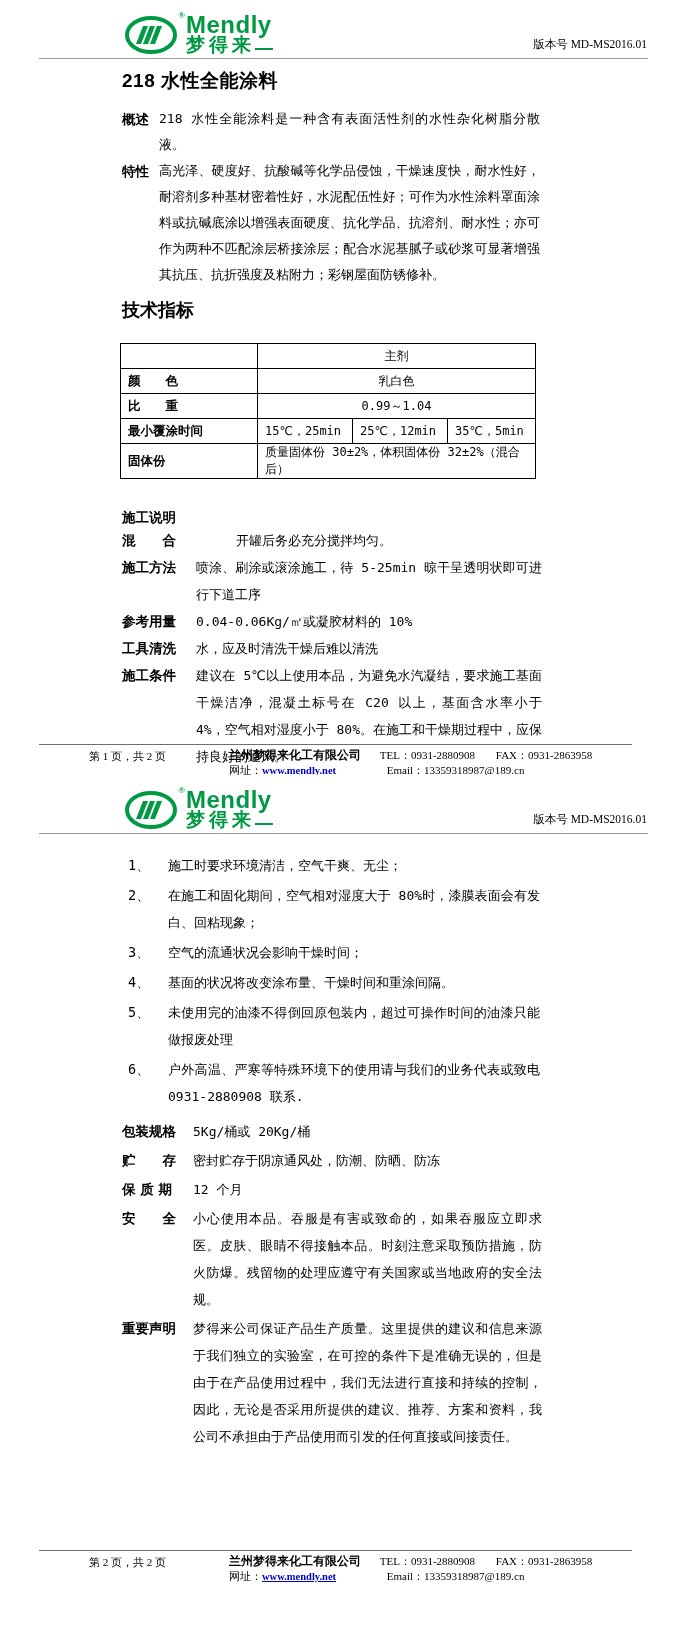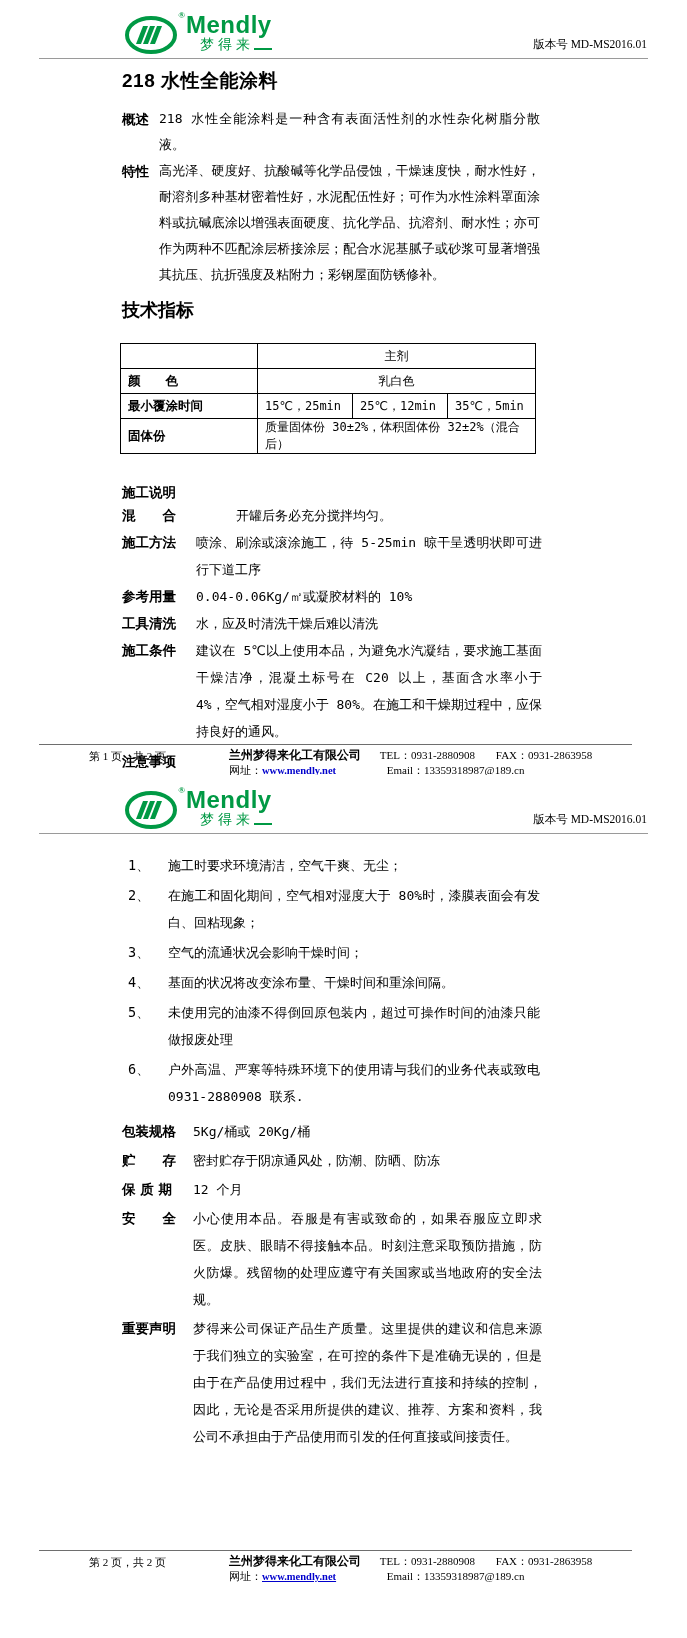"梦得来" .logo-cn { font-size: 14px -> 19px; font-weight: normal -> bold; margin-left: 14px -> none }
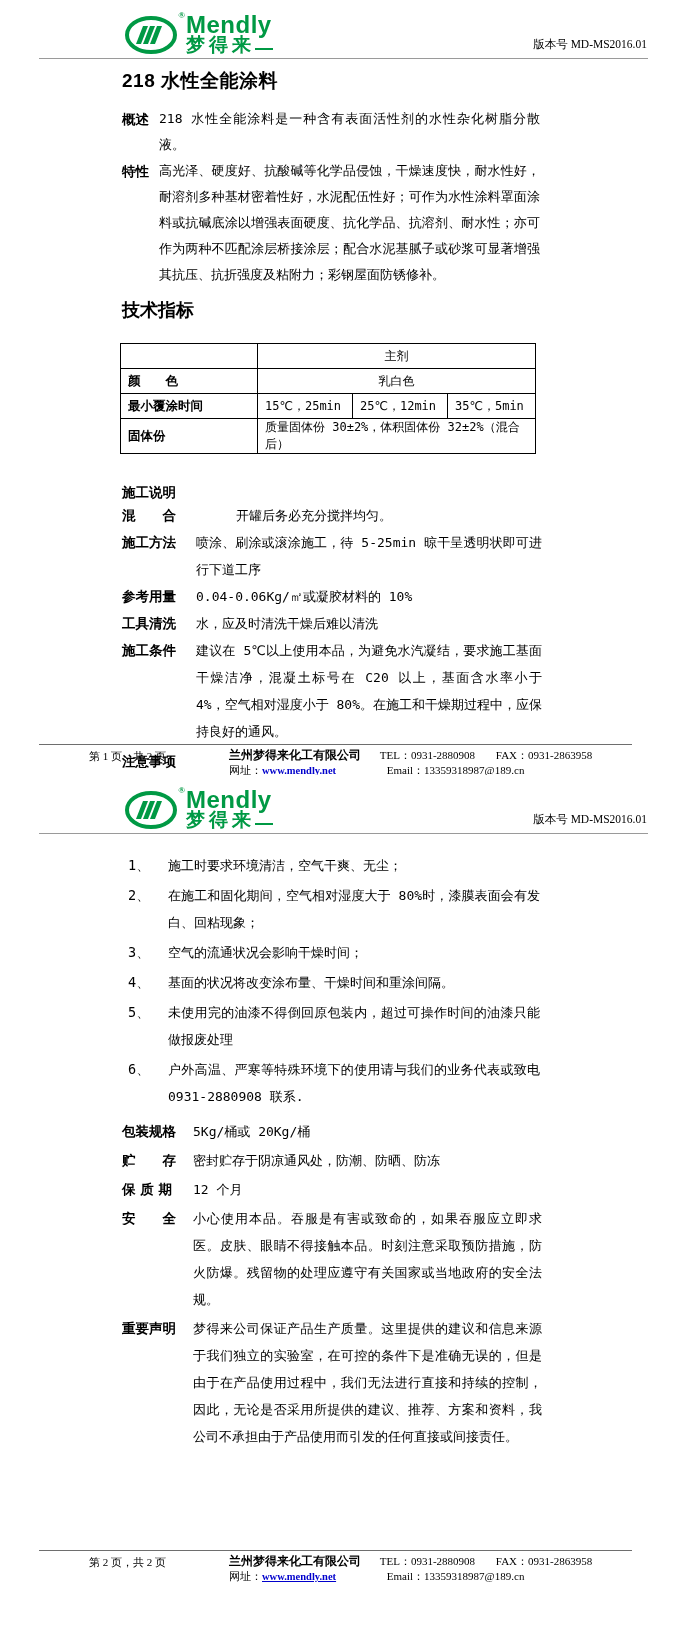"比 重" tr { html: none -> <tr> <td>比 重</td> <td>0.99～1.04</td> </tr> }
